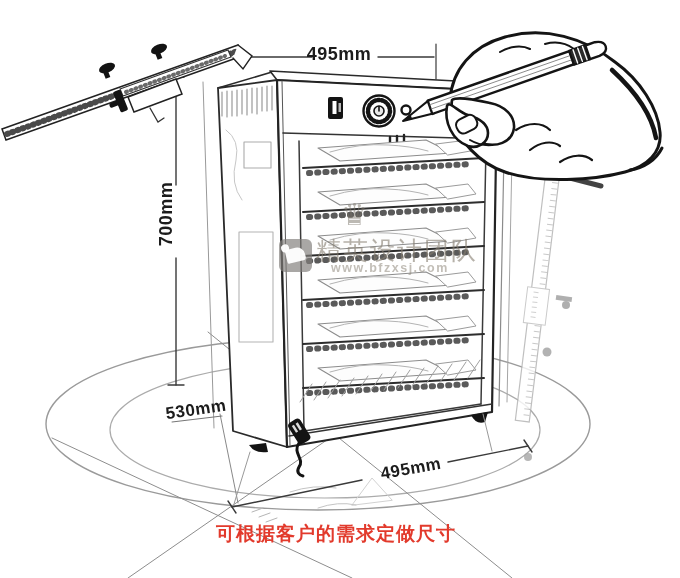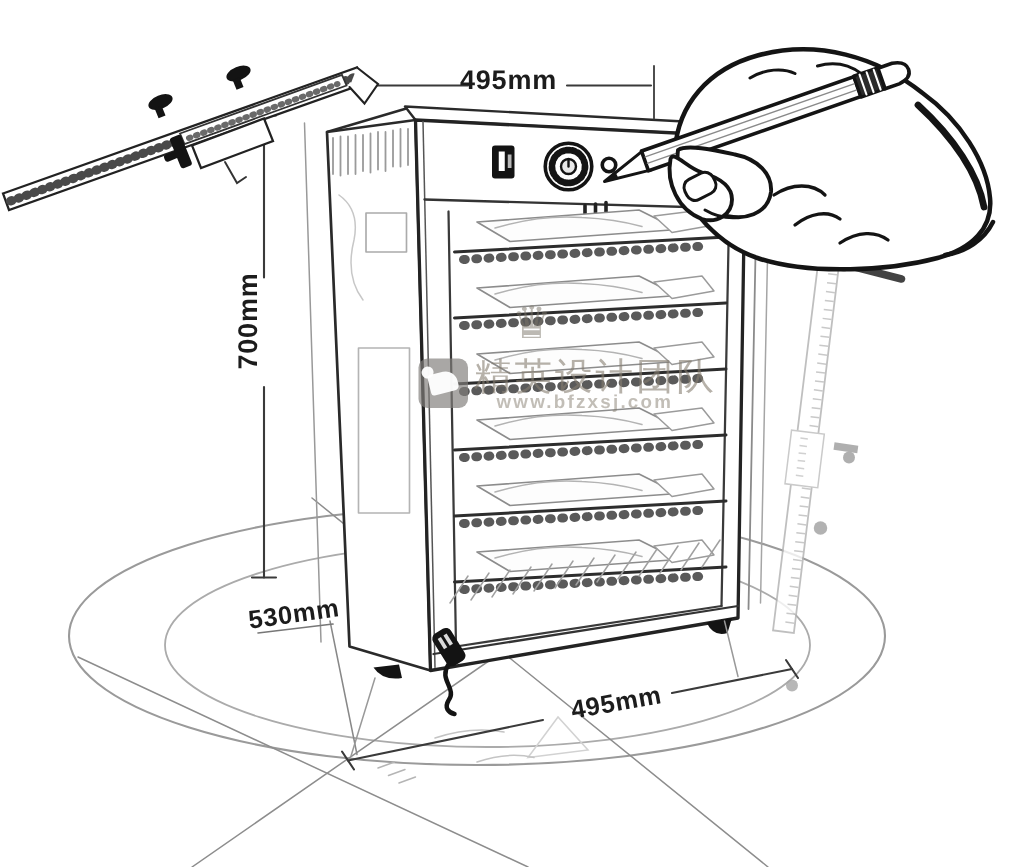"可根据客户的需求定做尺寸" div.note { html: none -> <div>可根据客户的需求定做尺寸</div> }
